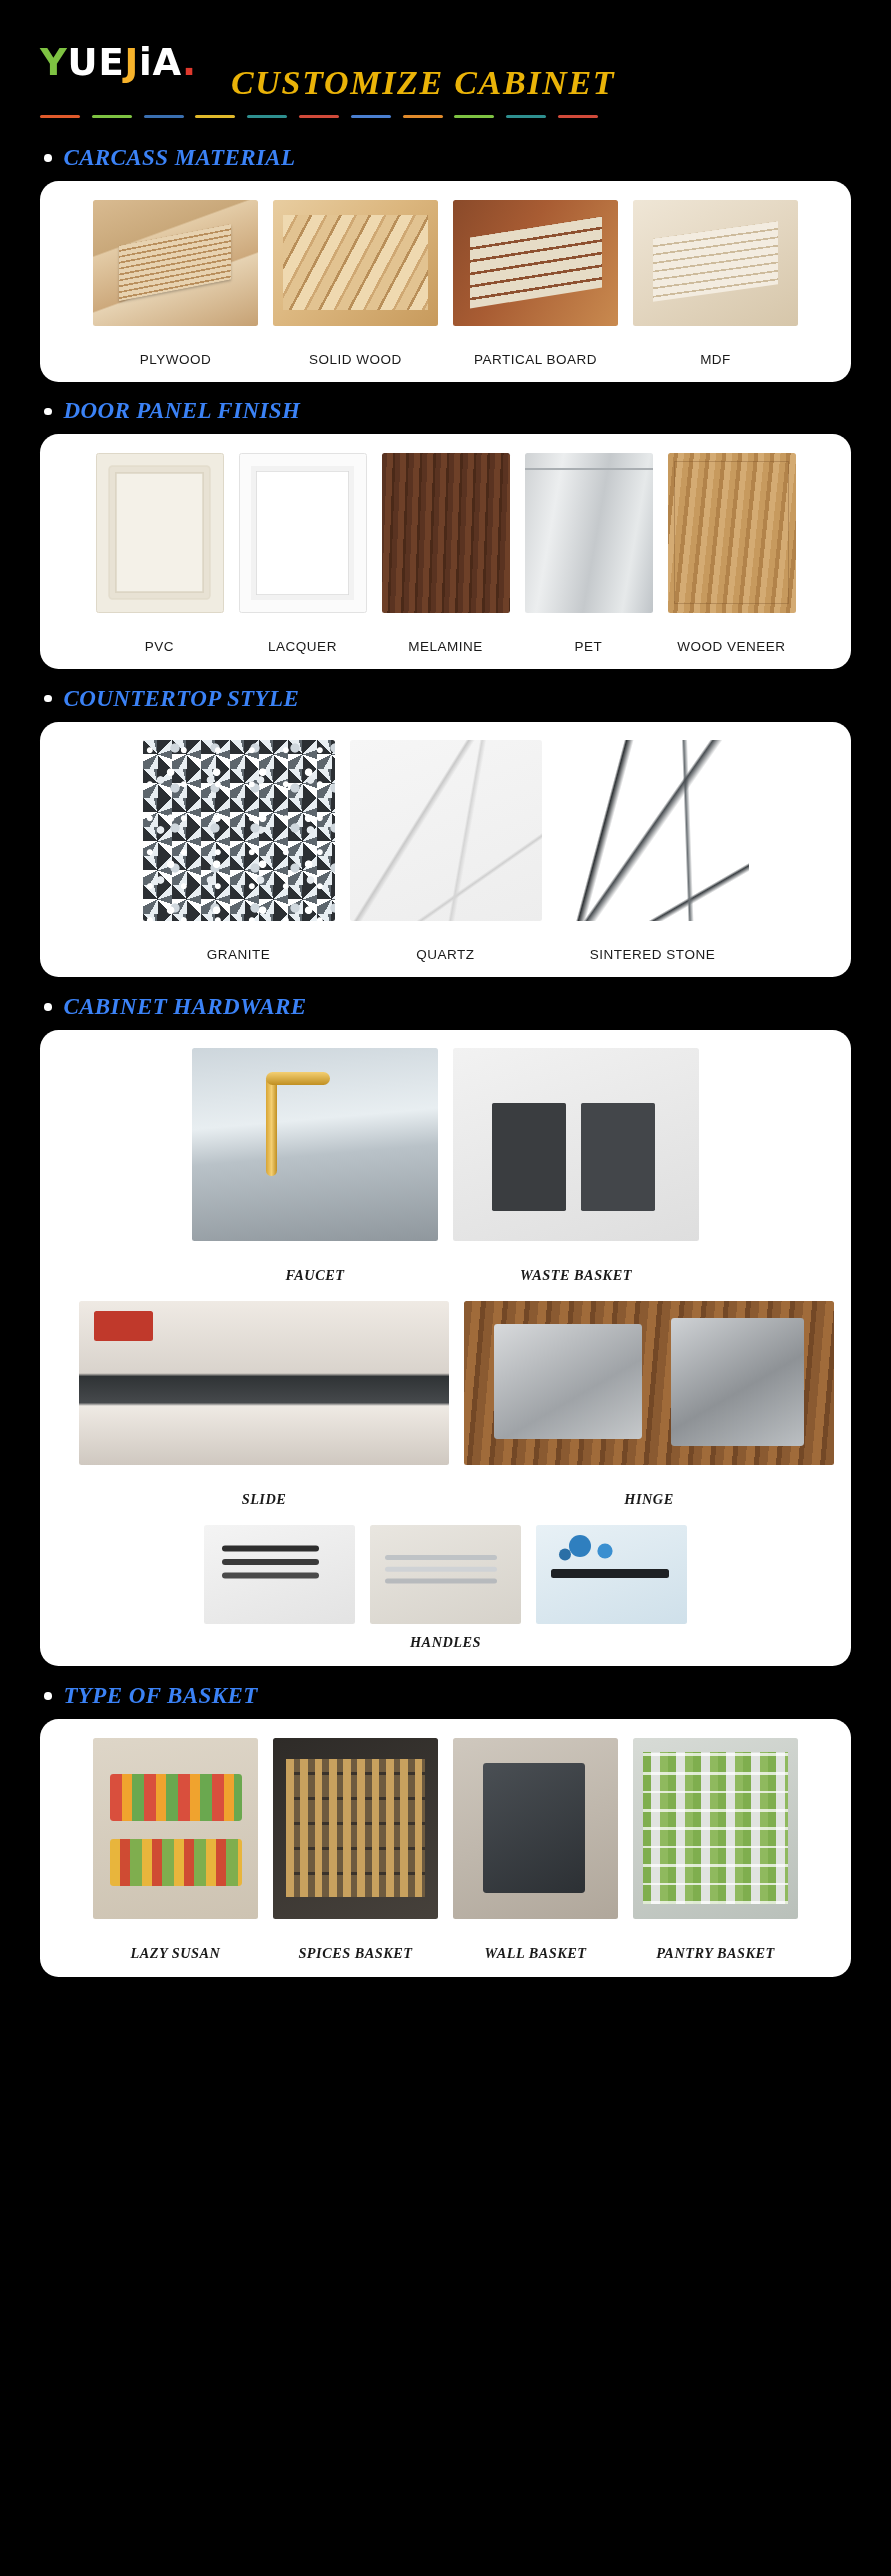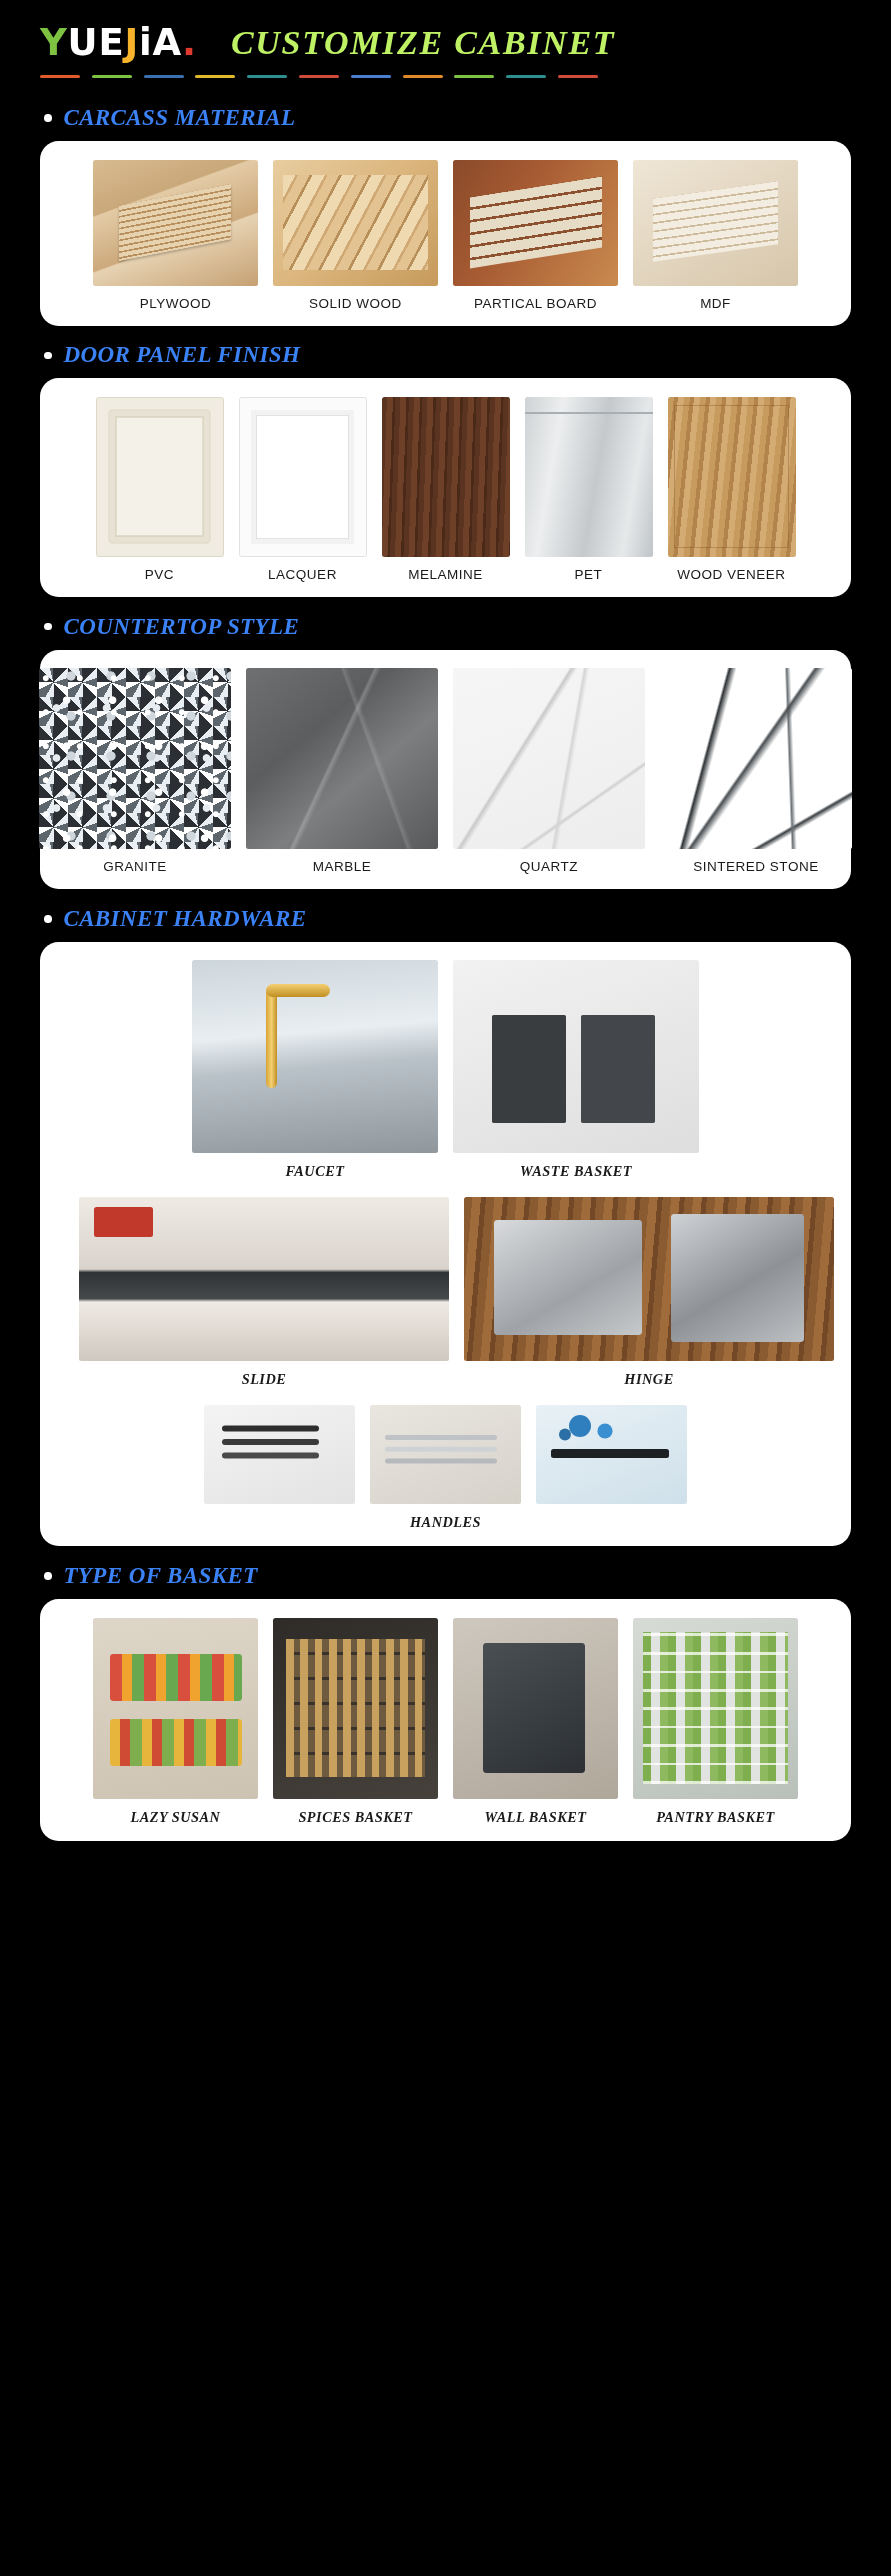"CUSTOMIZE CABINET" .main-title { color: #bef264 -> #eab308; margin-top: none -> 40px }
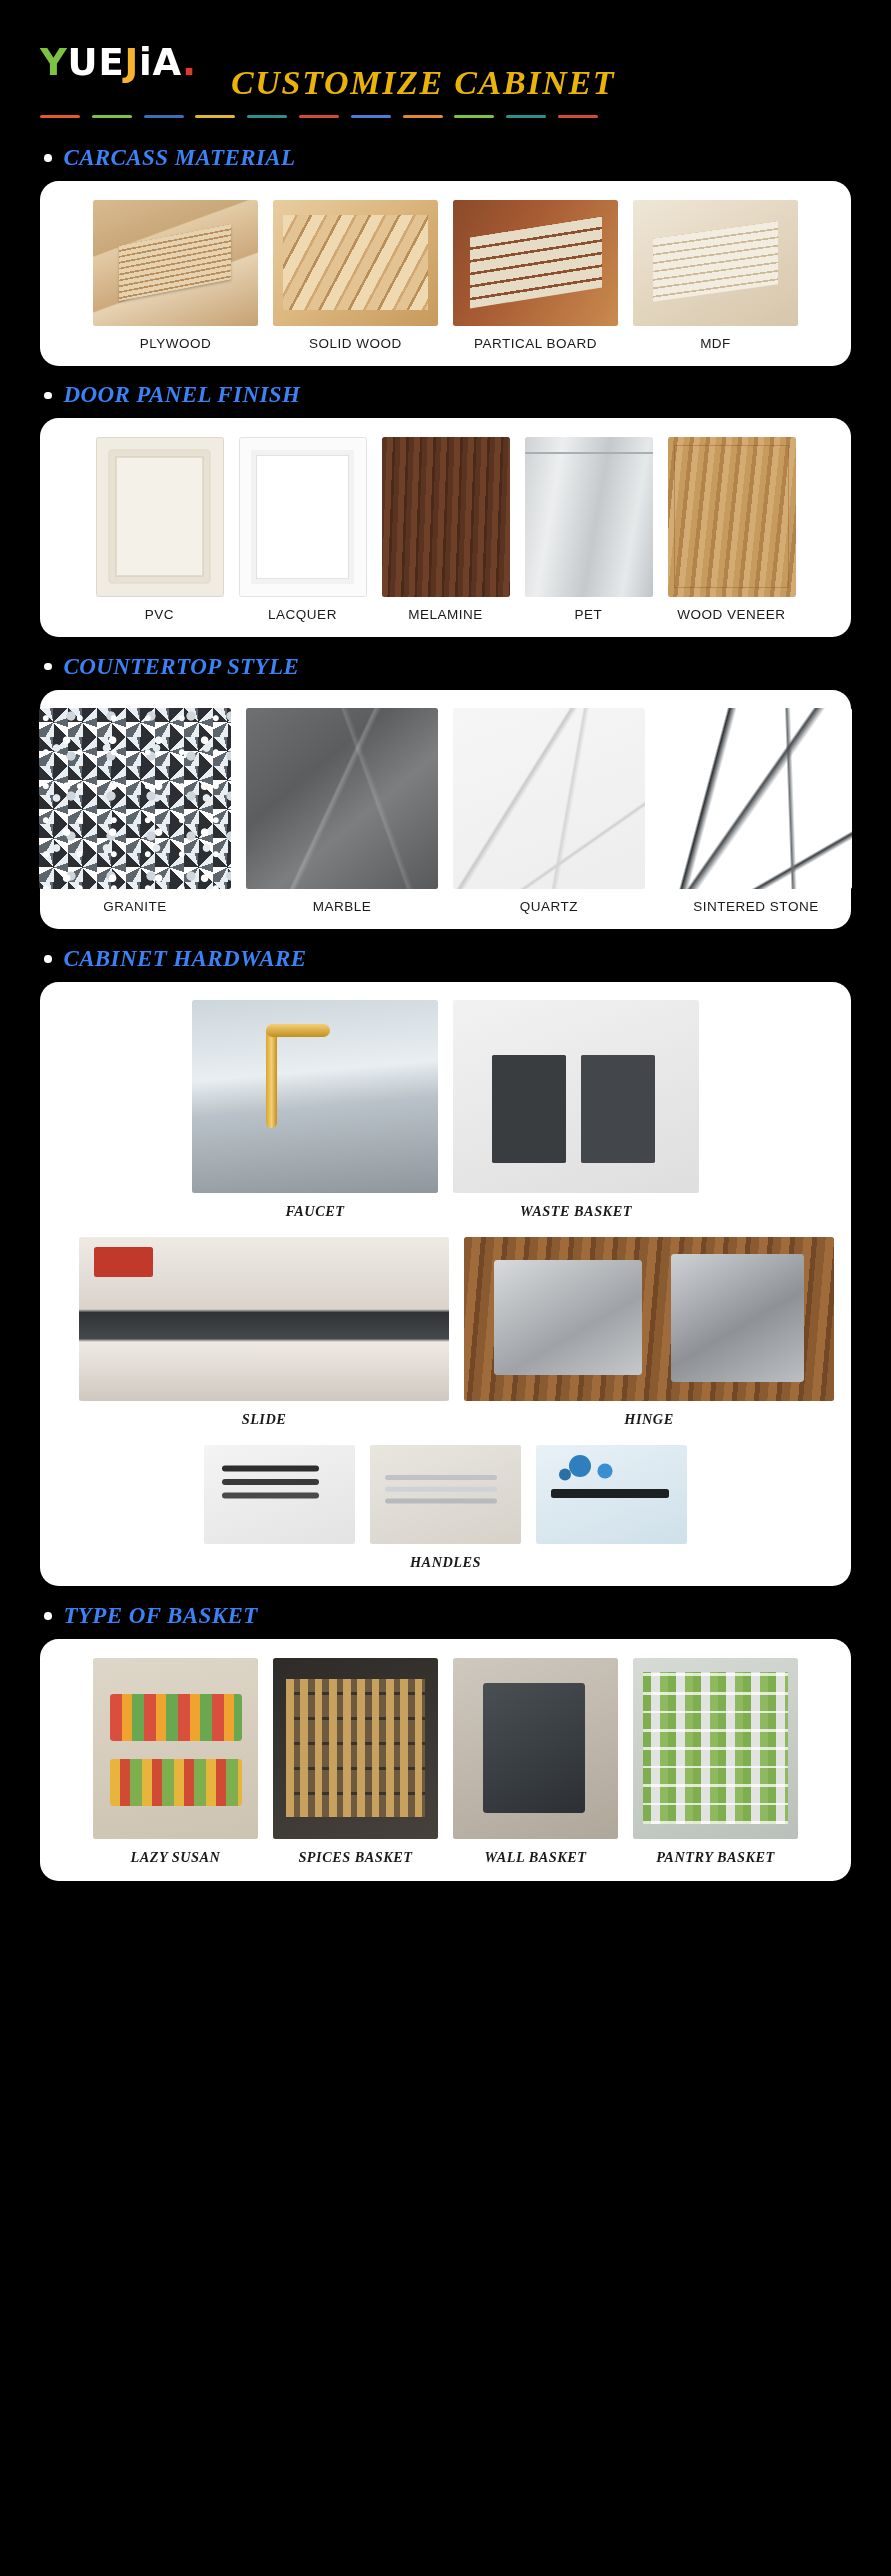"PLYWOOD" .caption { margin-top: 10px -> 26px }
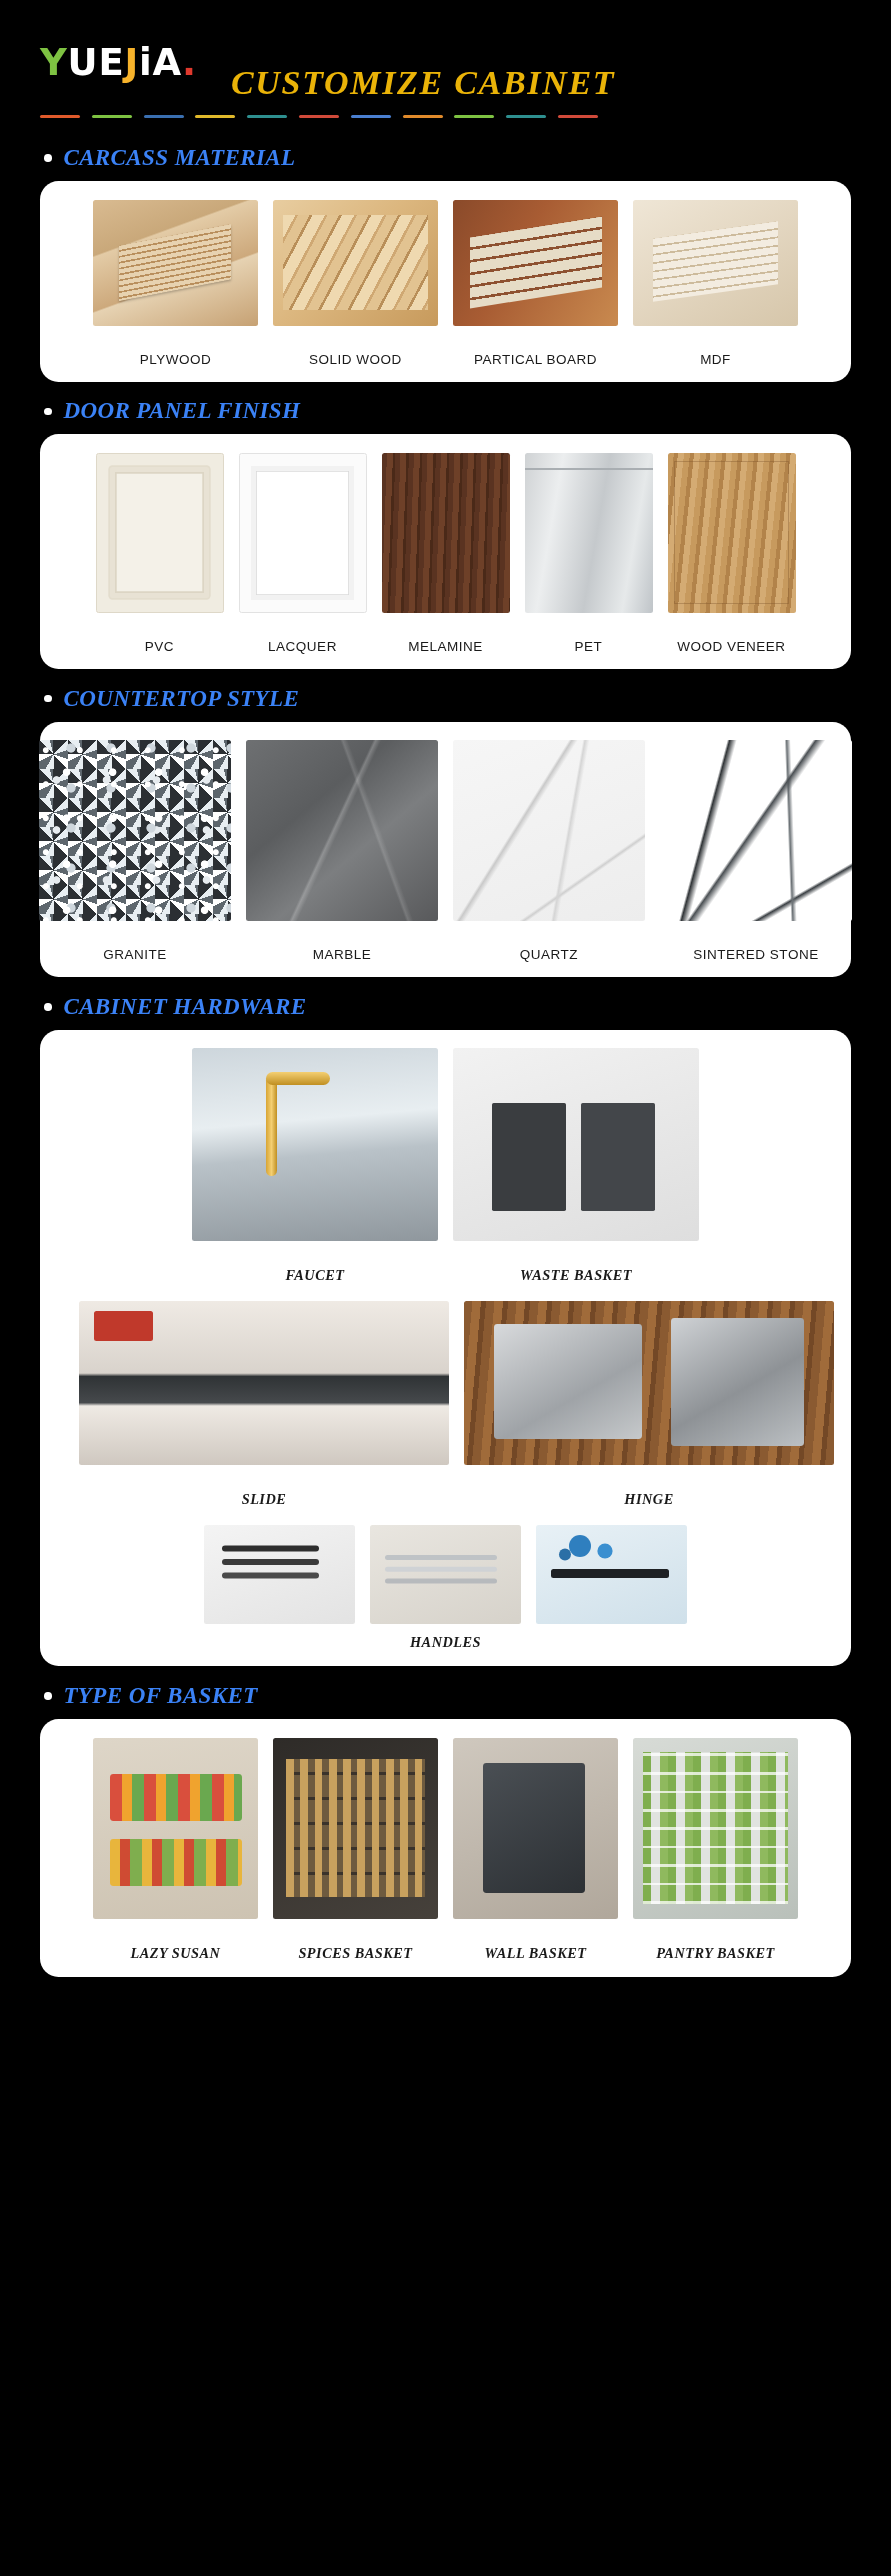"MARBLE" div.item { html: <div> <div></div> <div>MARBLE</div> </div> -> none }
